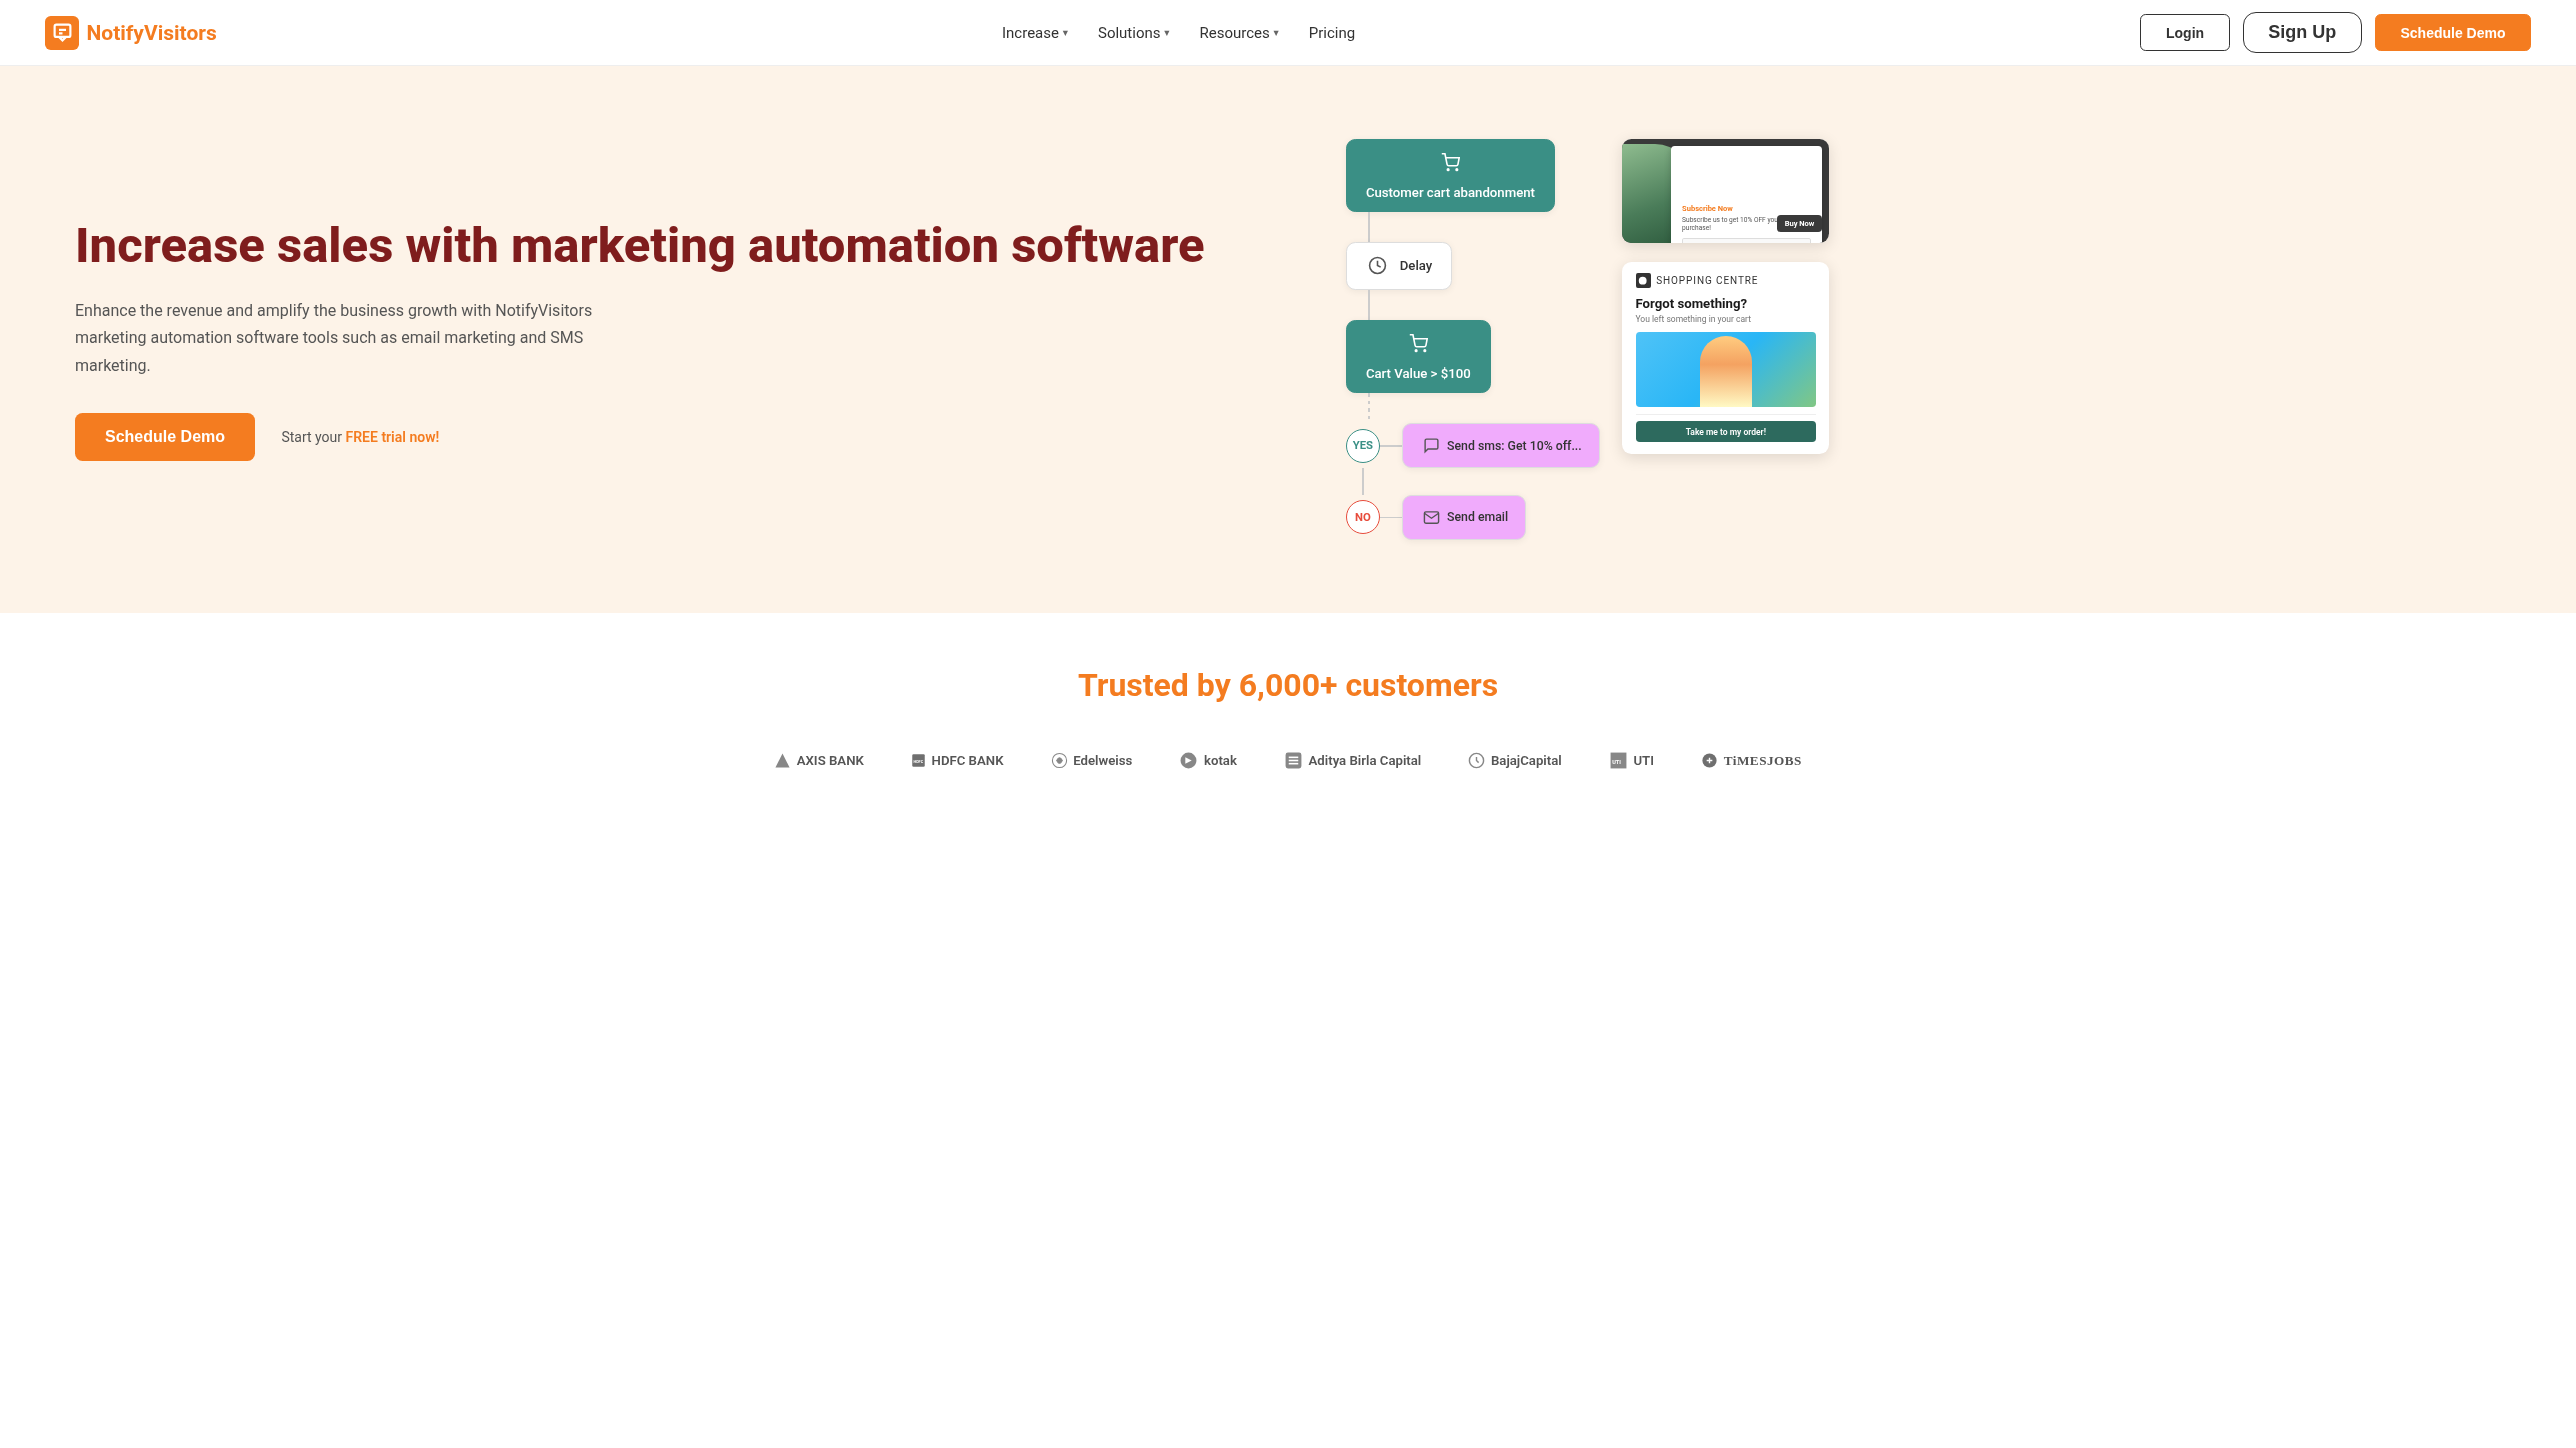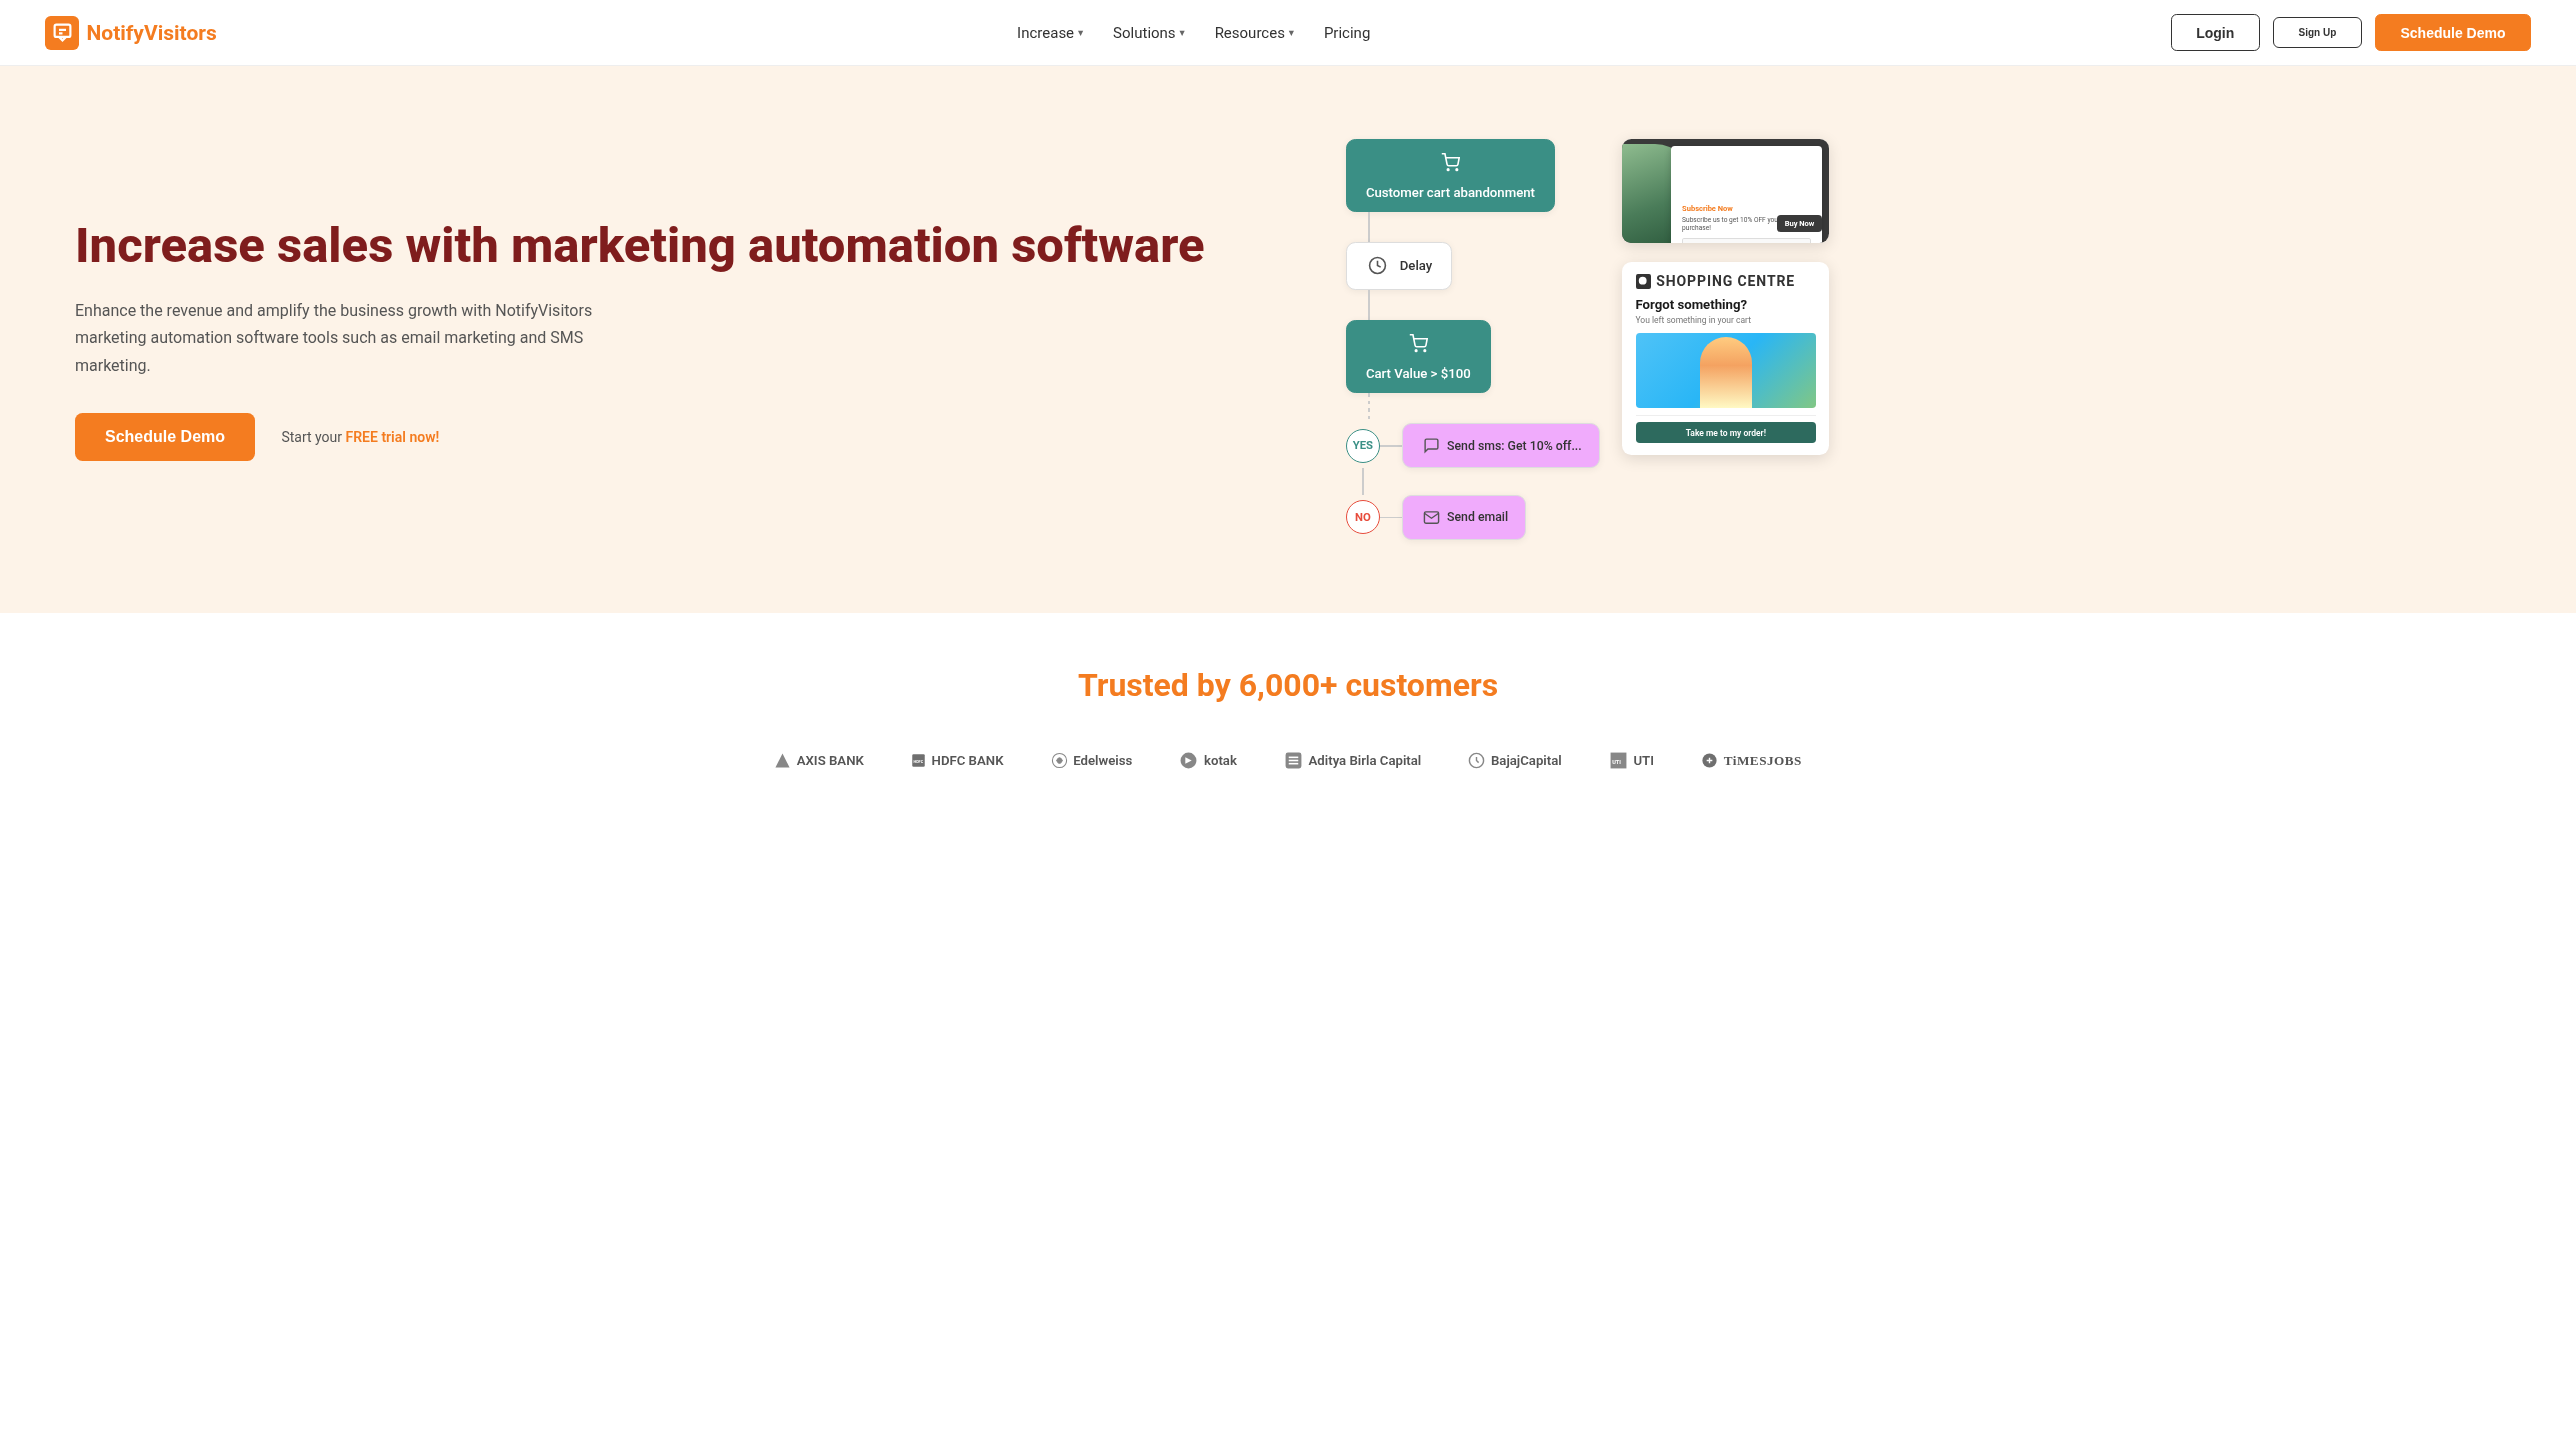"Sign Up" .btn-signup { border-radius: 6px -> 13px; font-size: 10px -> 18px }
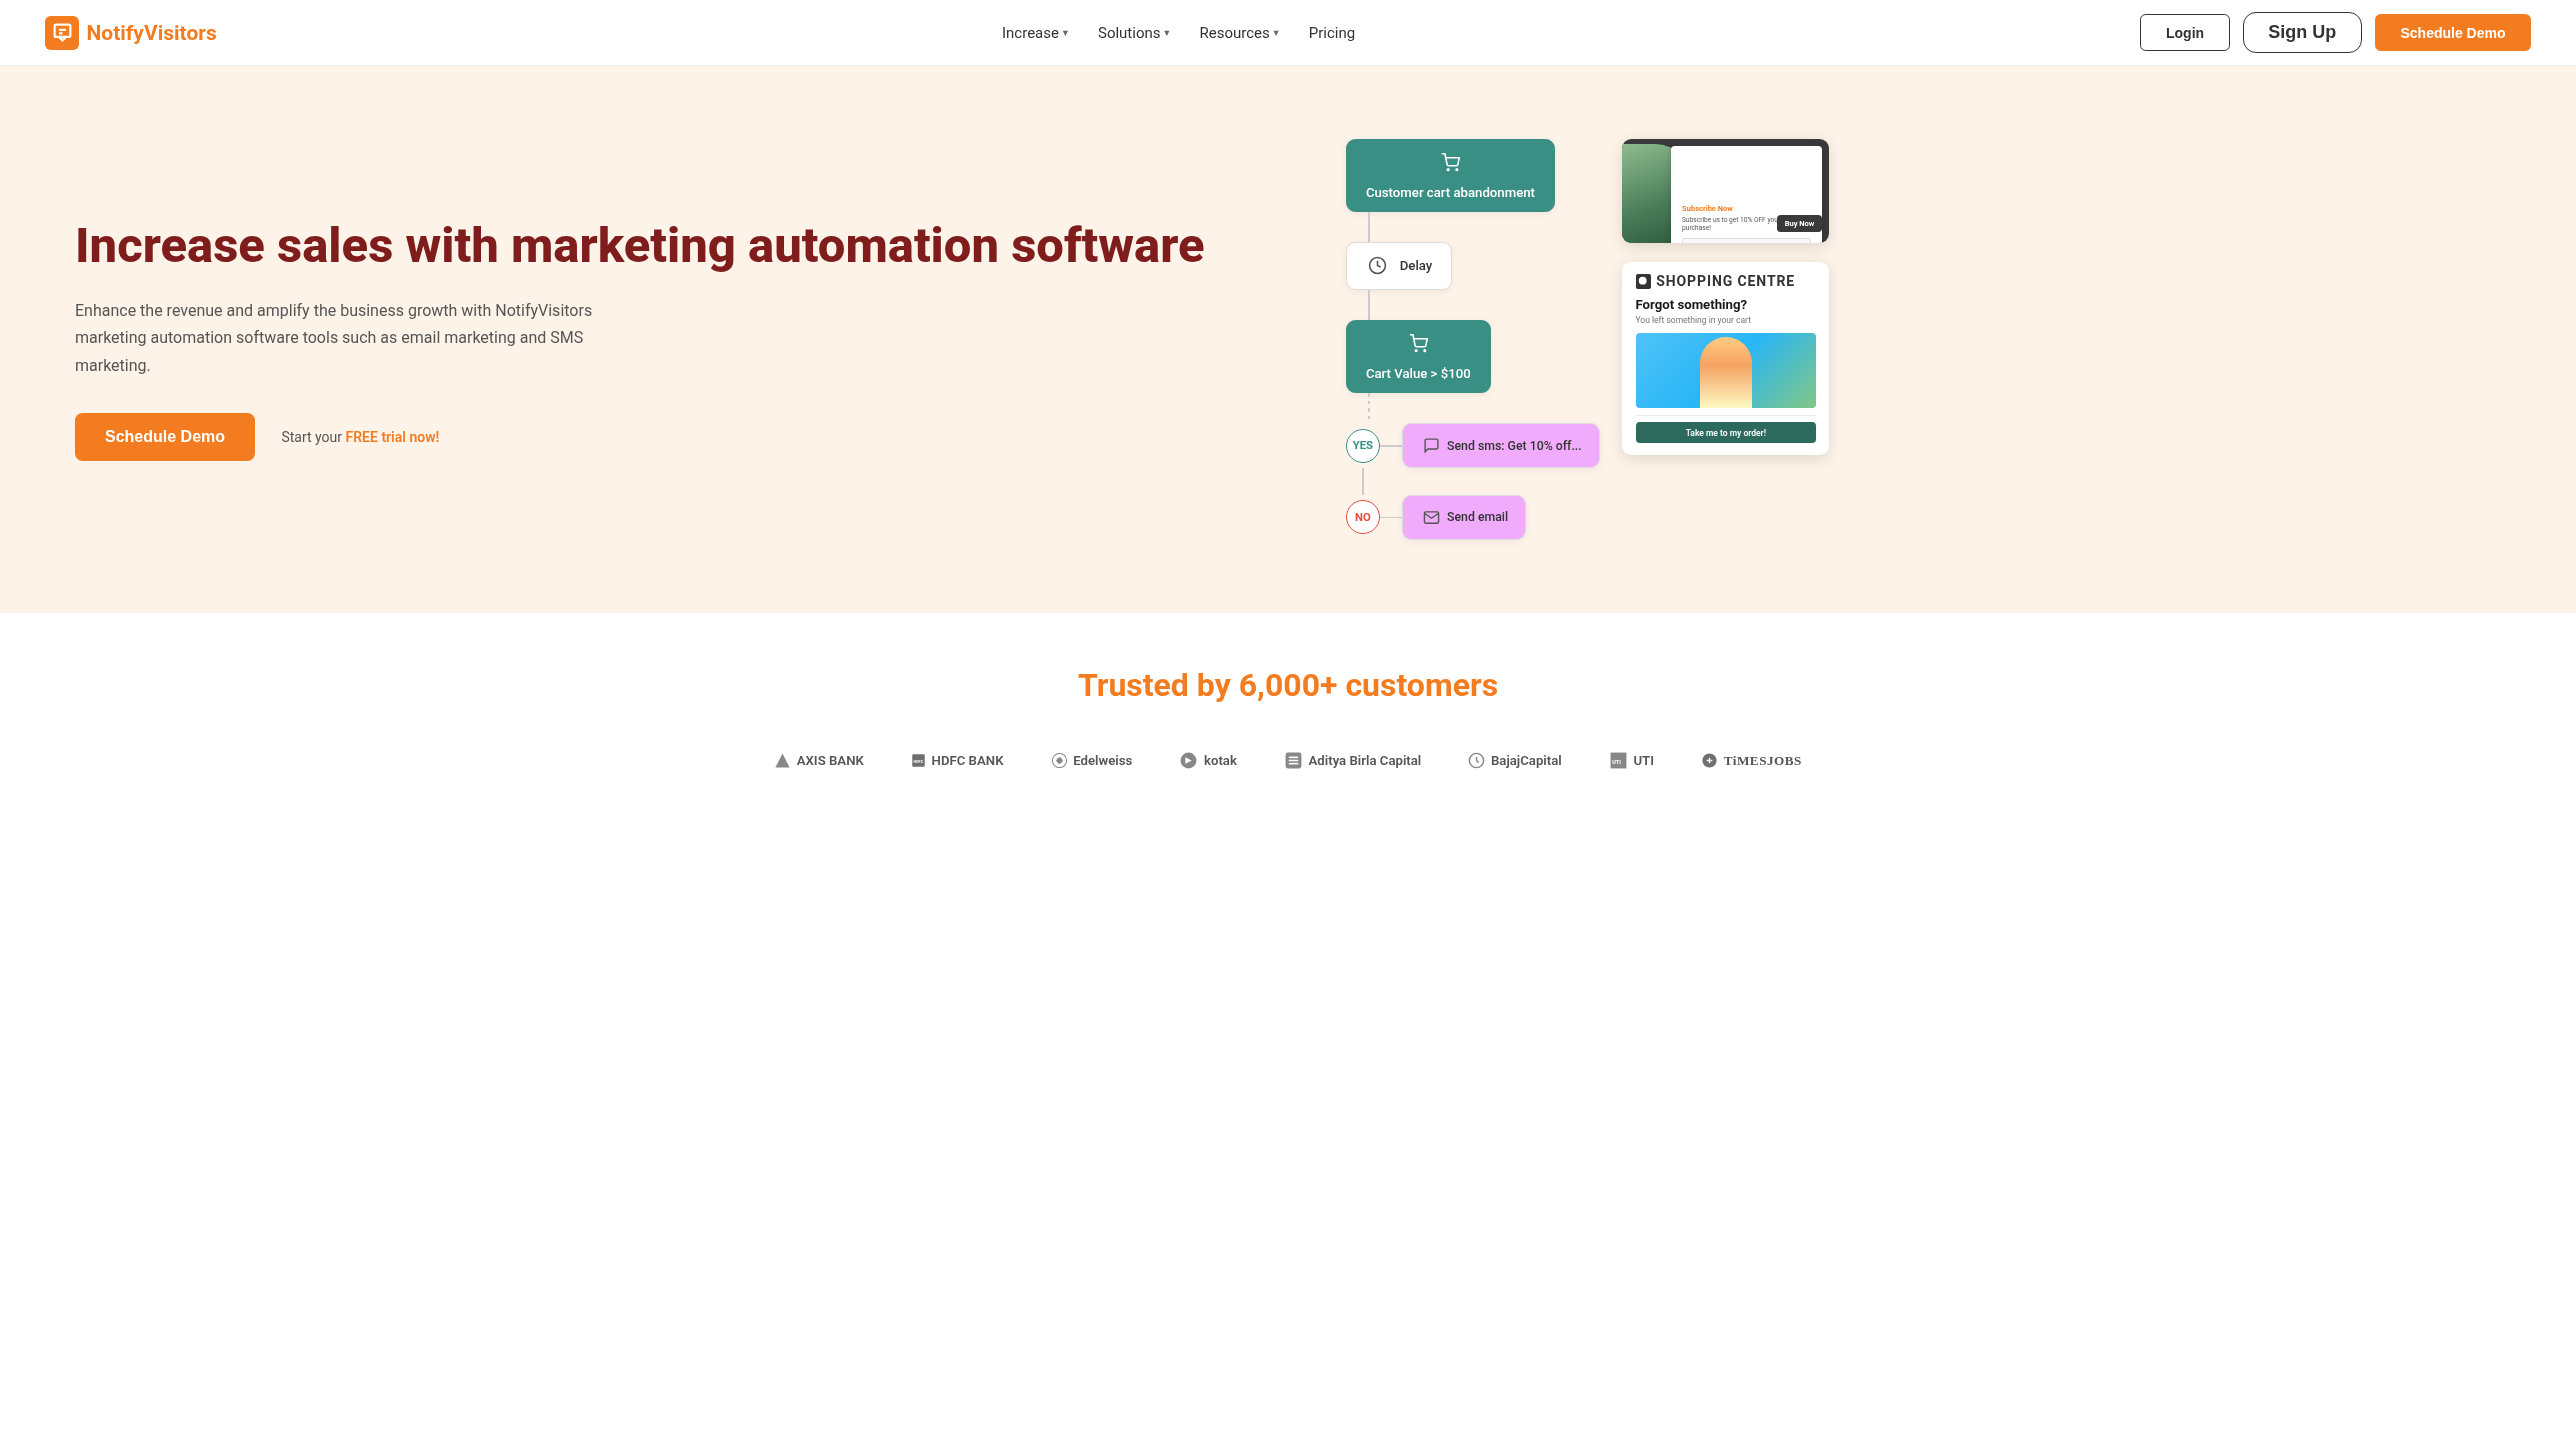"SHOPPING CENTRE" .shop-name { font-size: 14px -> 10px; font-weight: 700 -> 400 }
